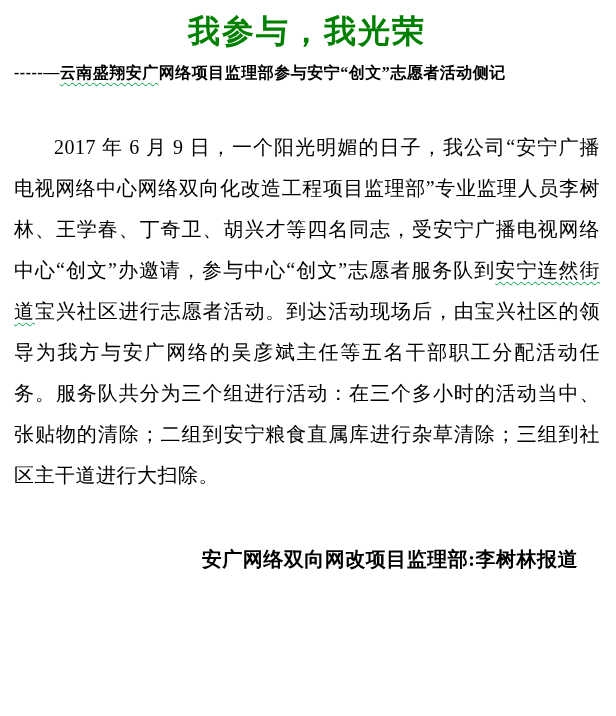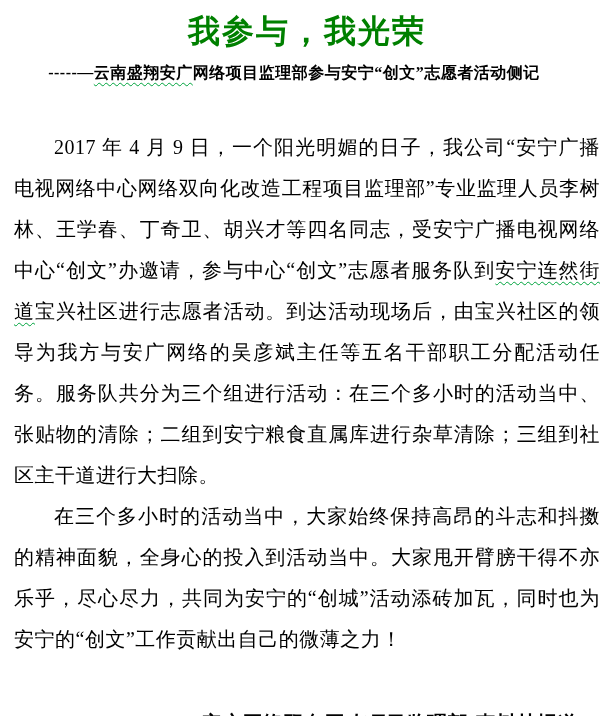"-----—云南盛翔安广网络项目监理部参与安宁“创文”志愿者活动侧记" .subtitle { text-align: center -> left }
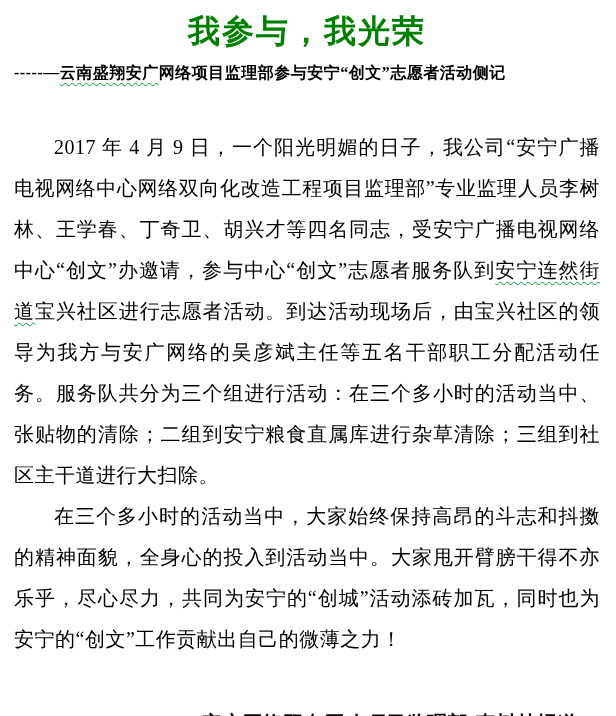"2017 年 4 月 9" span { text: 4 -> 6 }
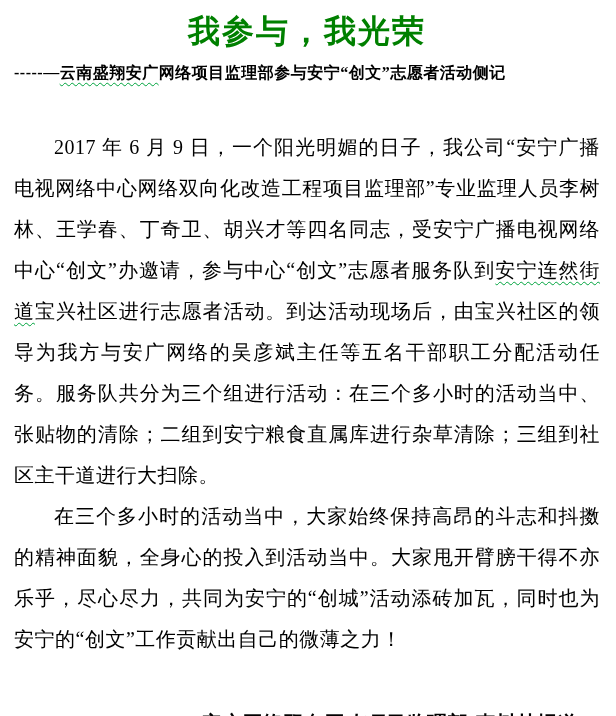"在三个多小时的活动当中，大家始终保持高昂的斗志和抖擞的精神面貌，全身心的投入到活" p.para { html: <p>在三个多小时的活动当中，大家始终保持高昂的斗志和抖擞的精神面貌，全身心的投入到活动当中。大家甩开臂膀干得不亦乐乎，尽心尽力，共同为安宁的“创城”活动添砖加瓦，同时也为安宁的“创文”工作贡献出自己的微薄之力！</p> -> none }
